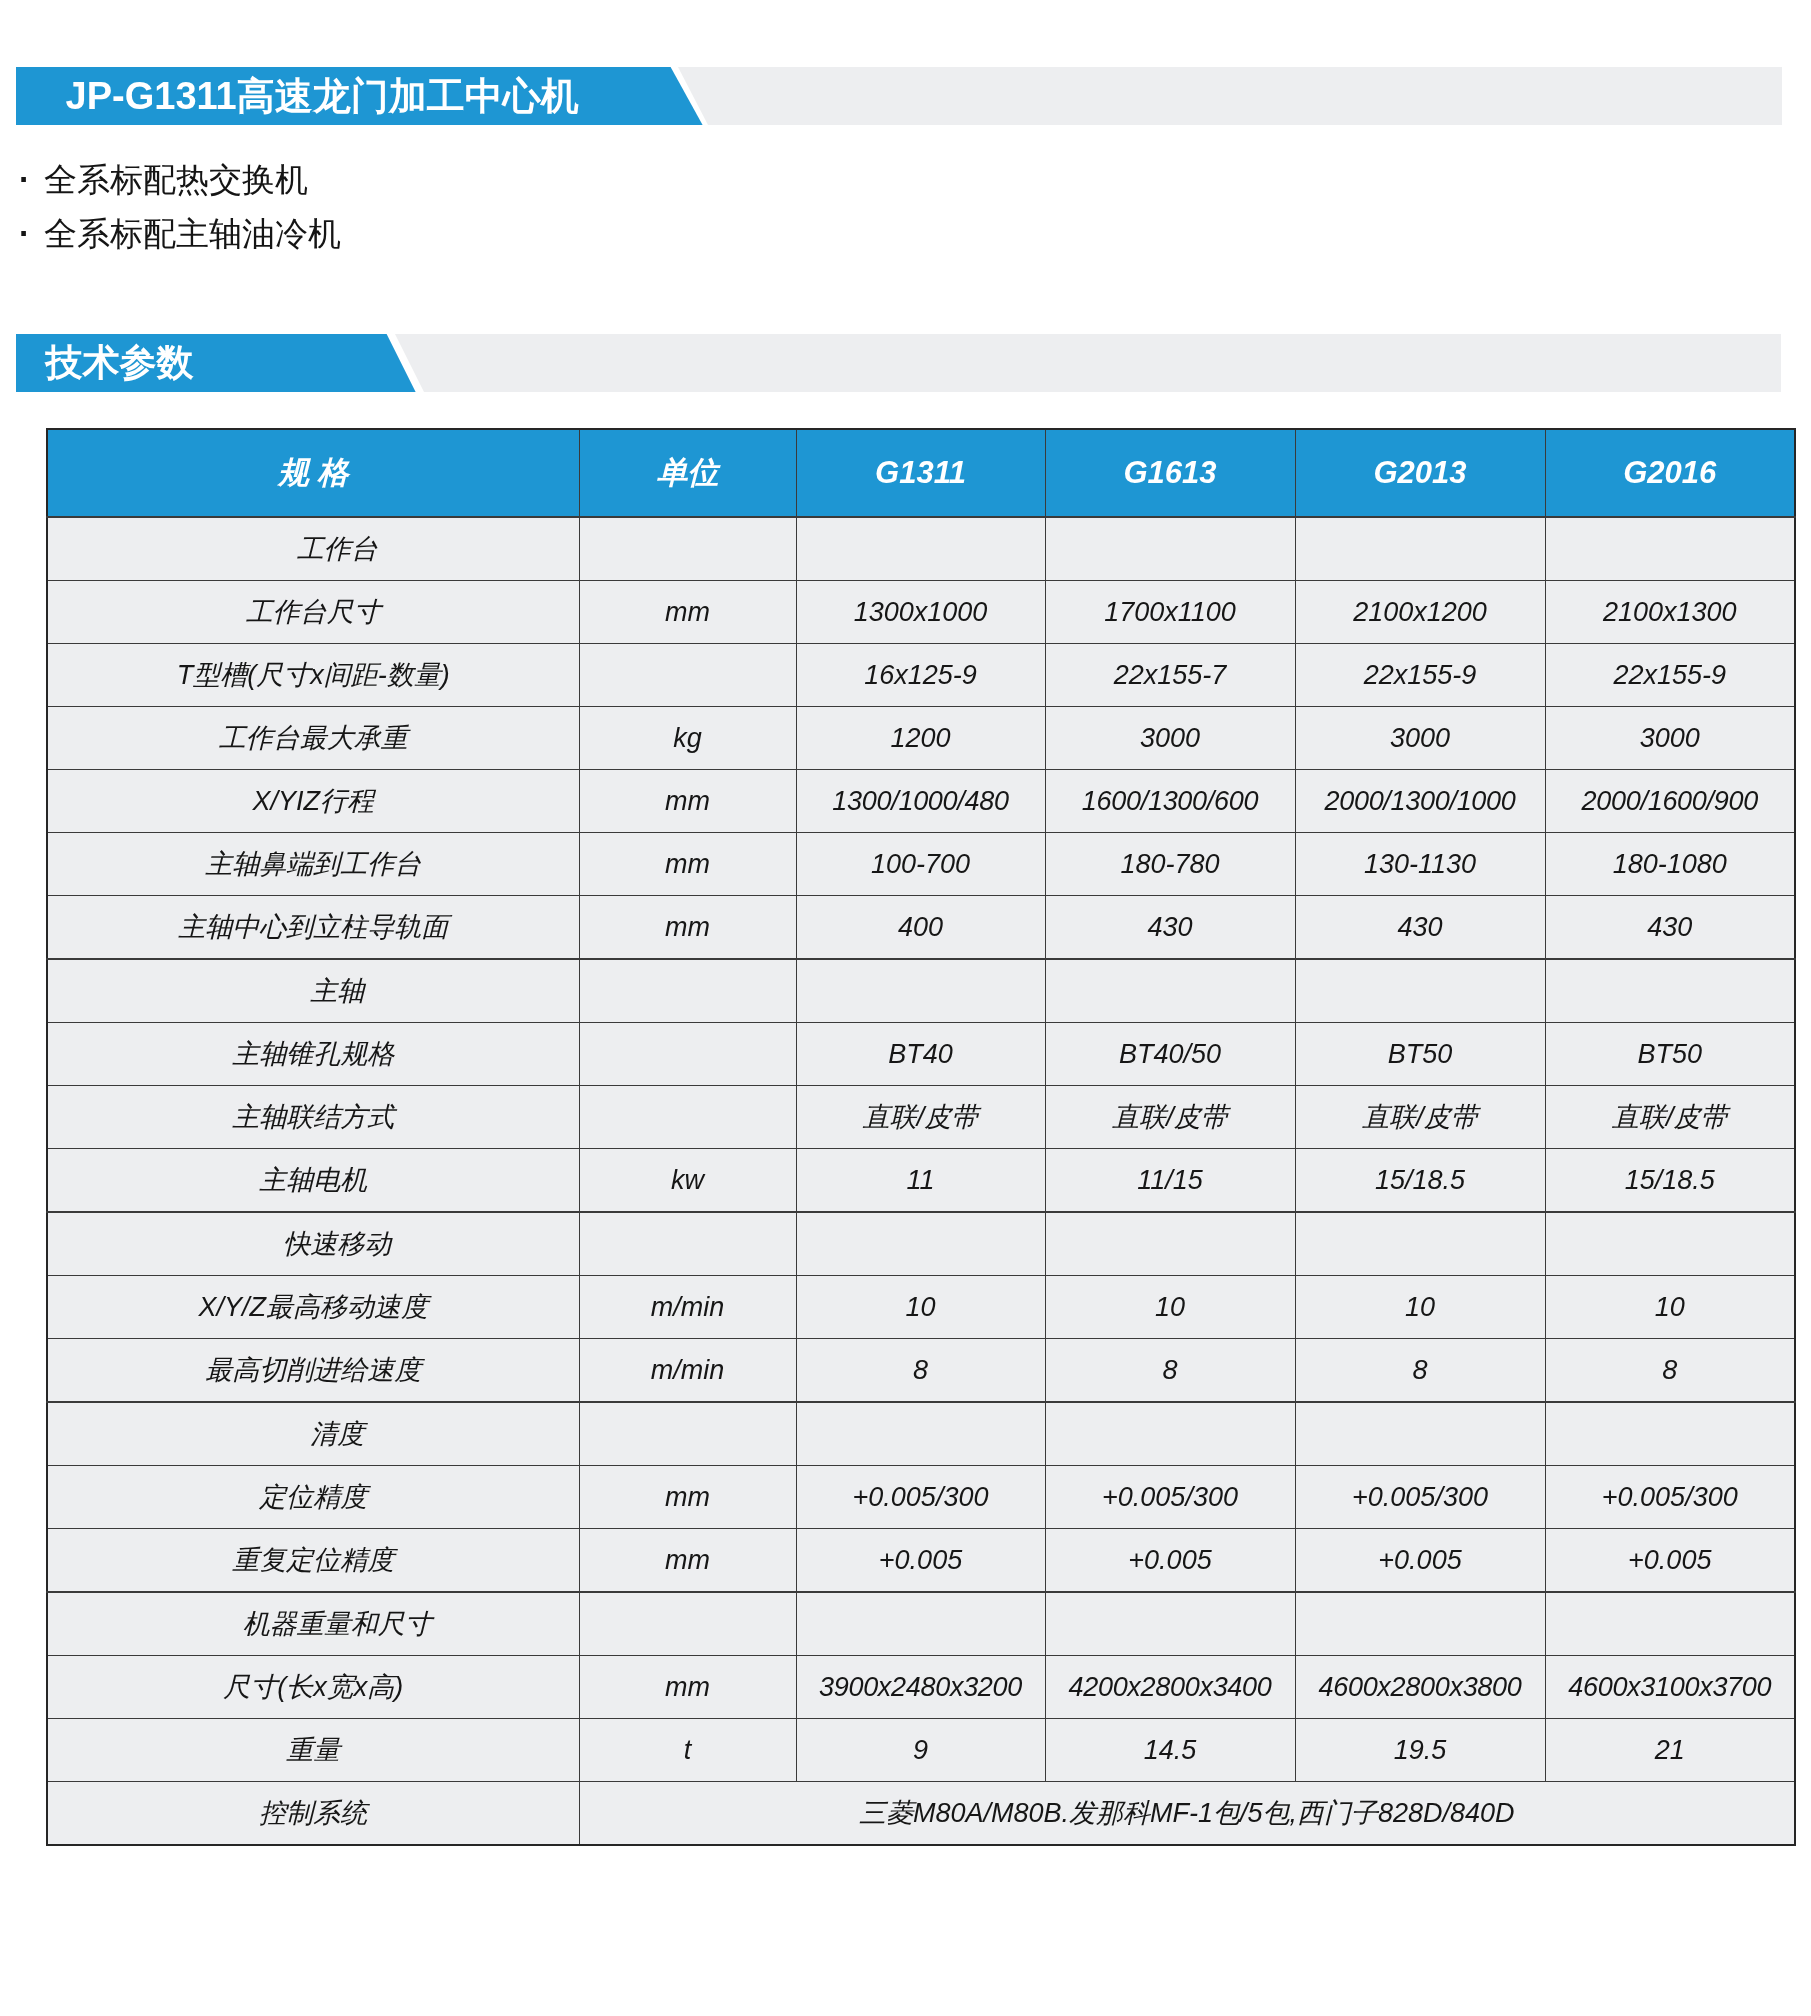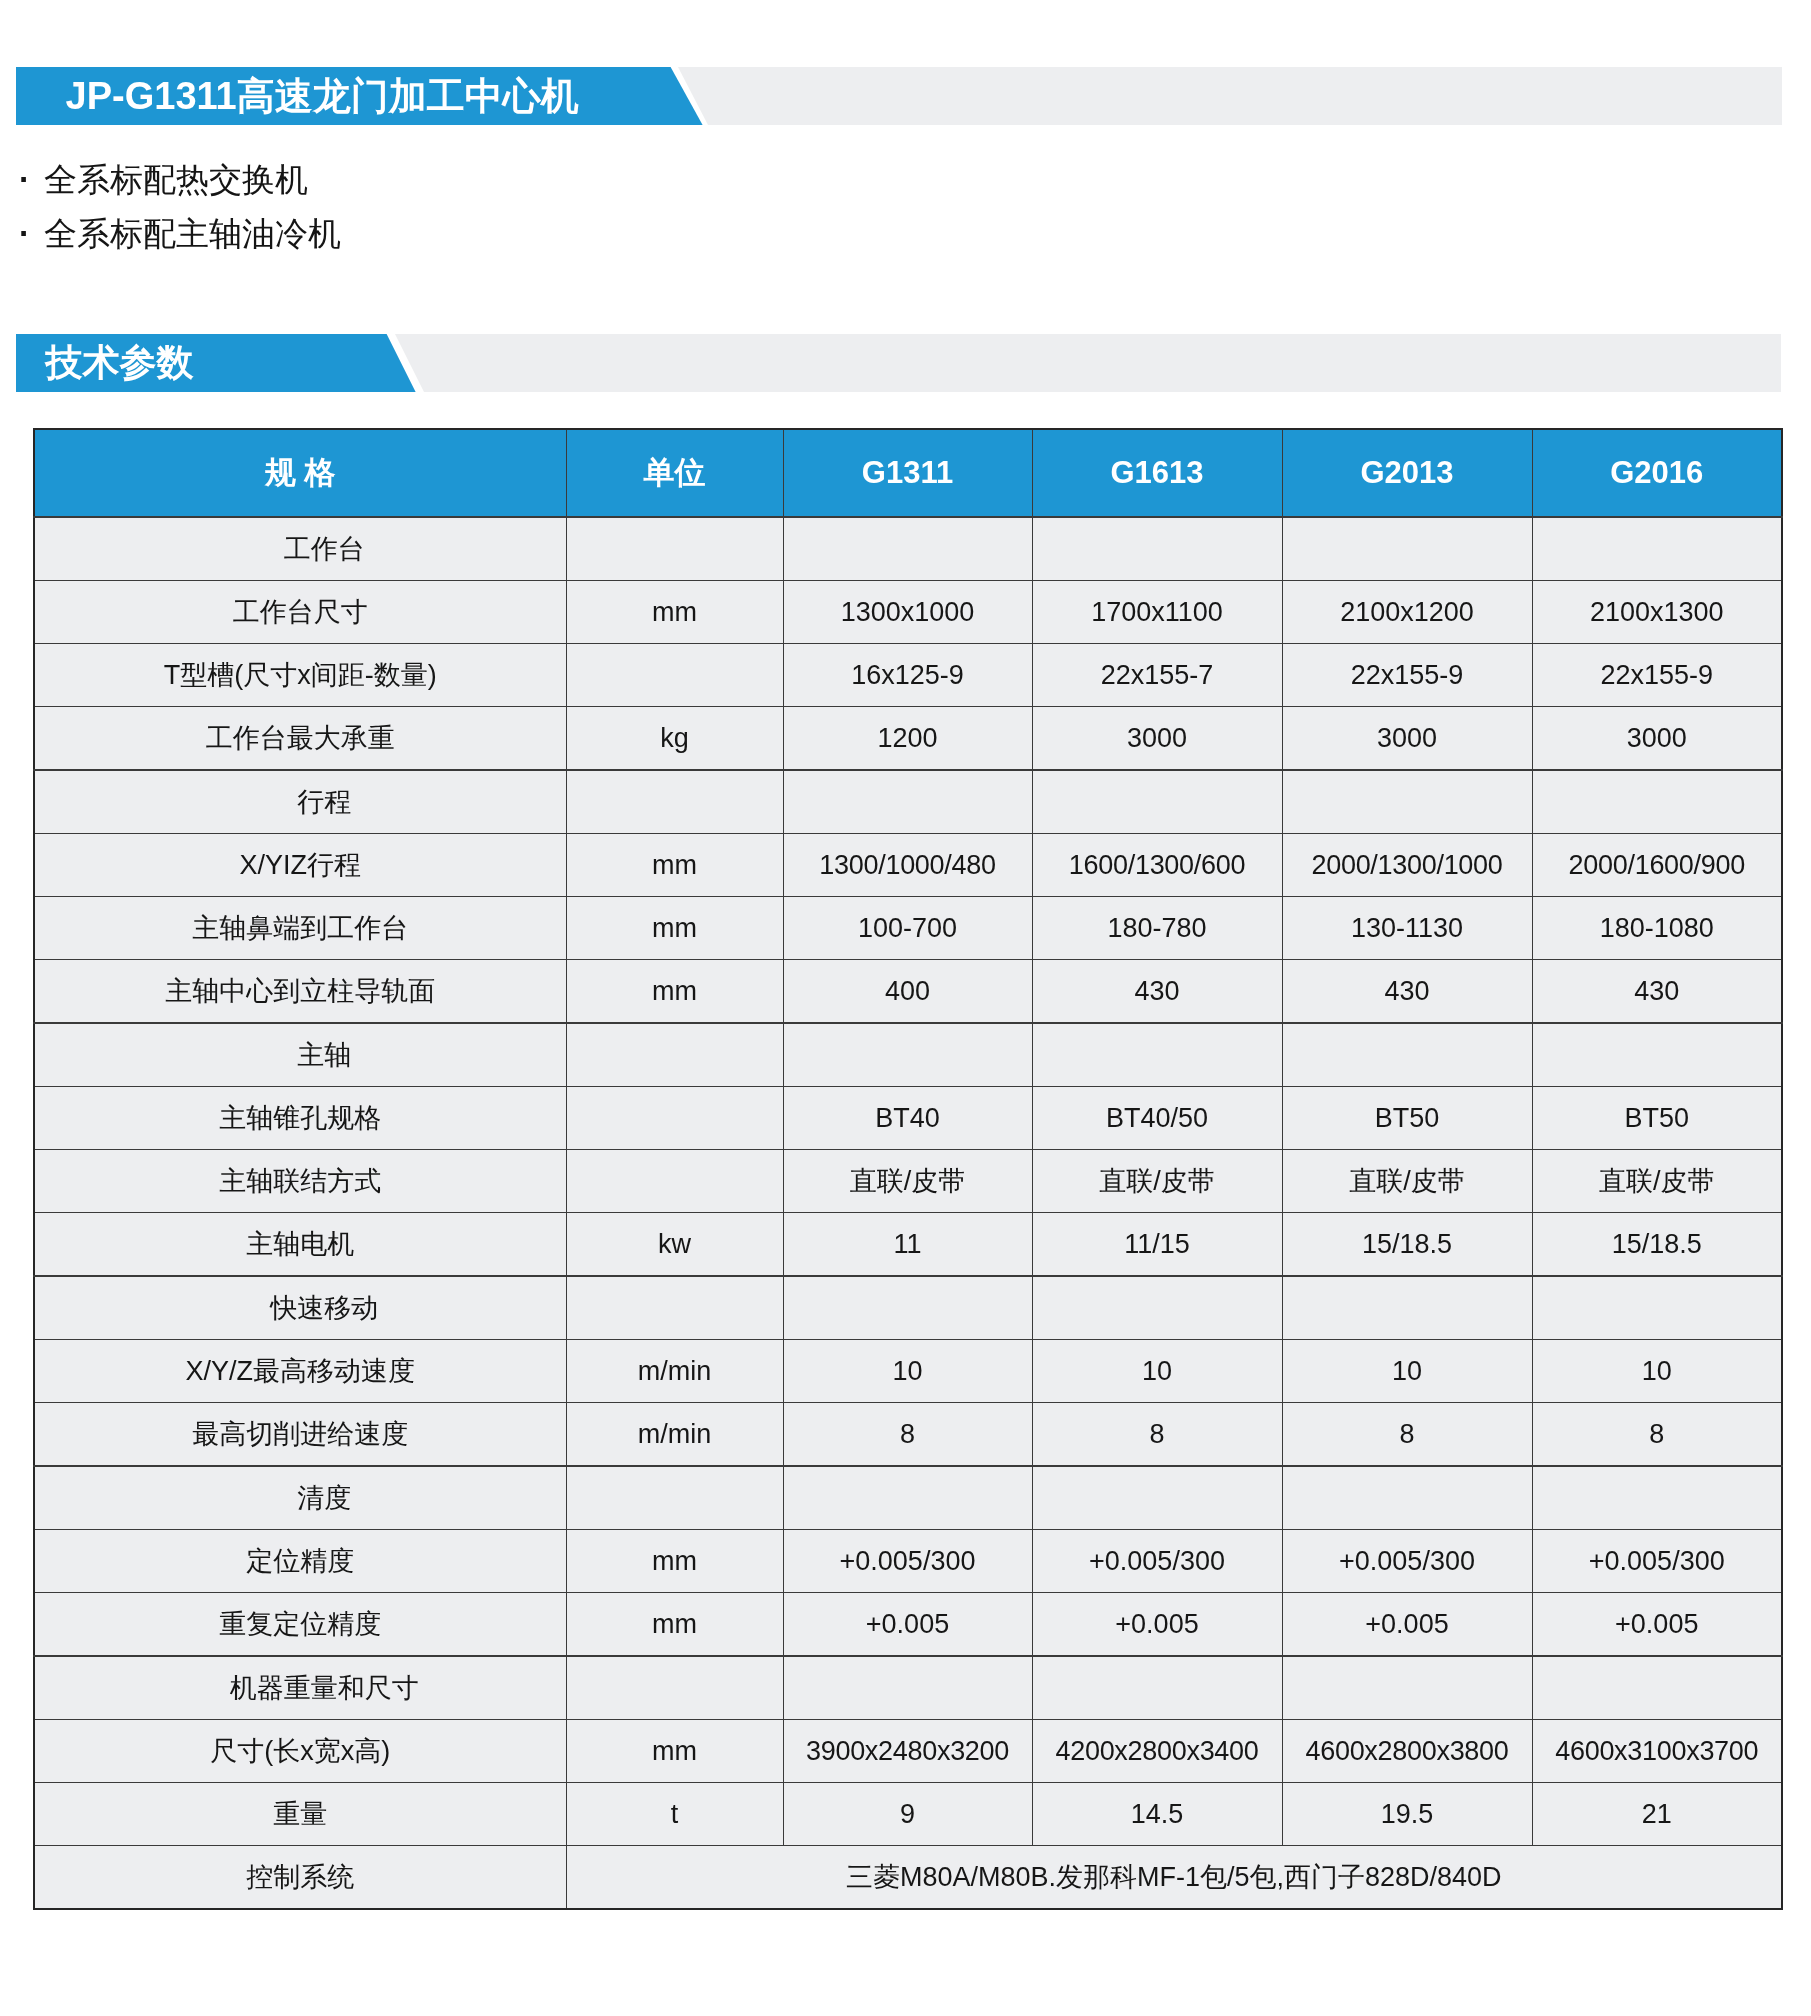"规 格" table.spec { font-style: none -> italic; left: 33px -> 46px }
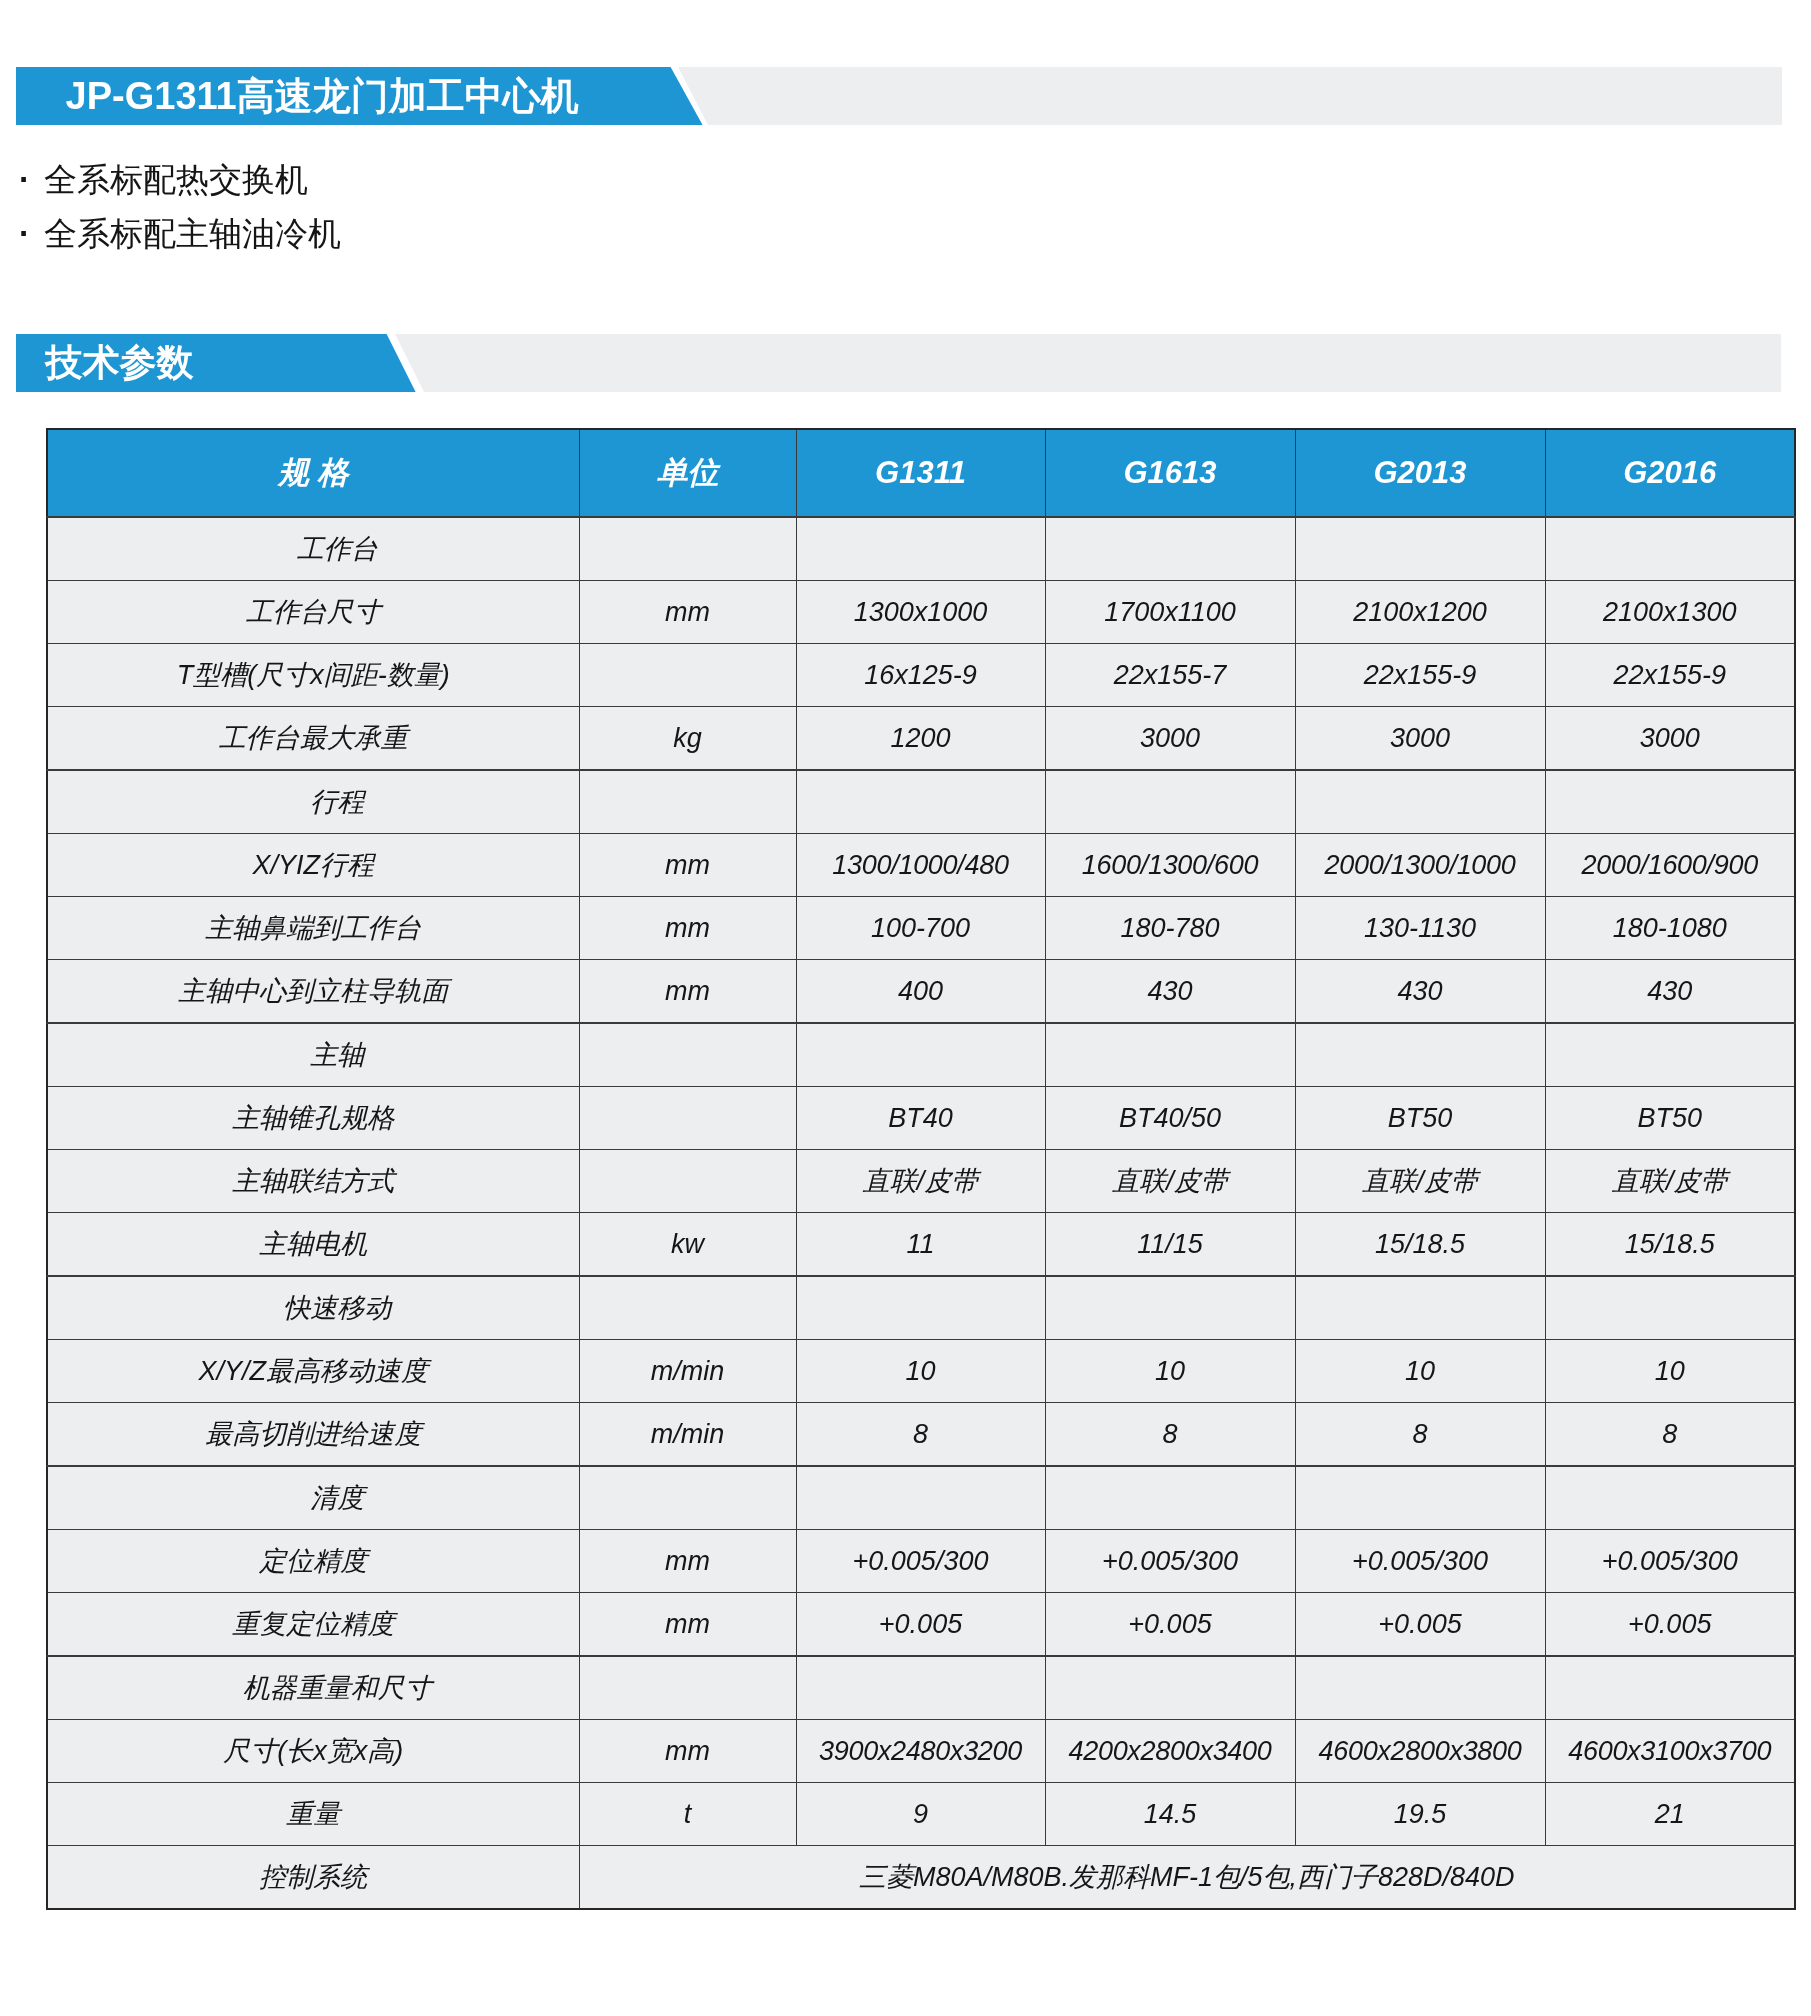"行程" tr.section-row { html: <tr> <td>行程</td> <td></td> <td></td> <td></td> <td></td> <td></td> </tr> -> none }
